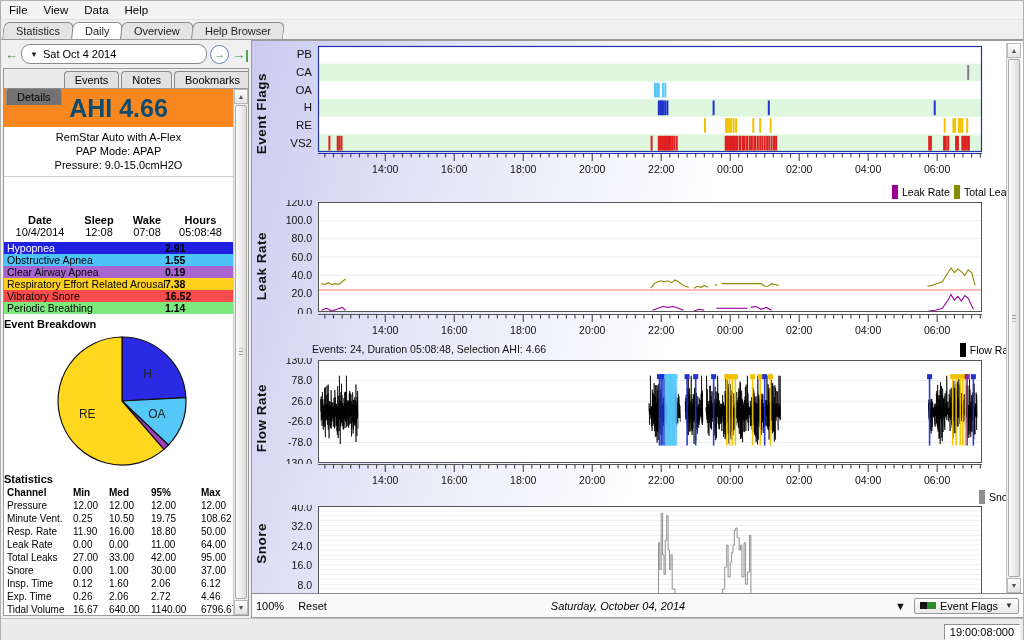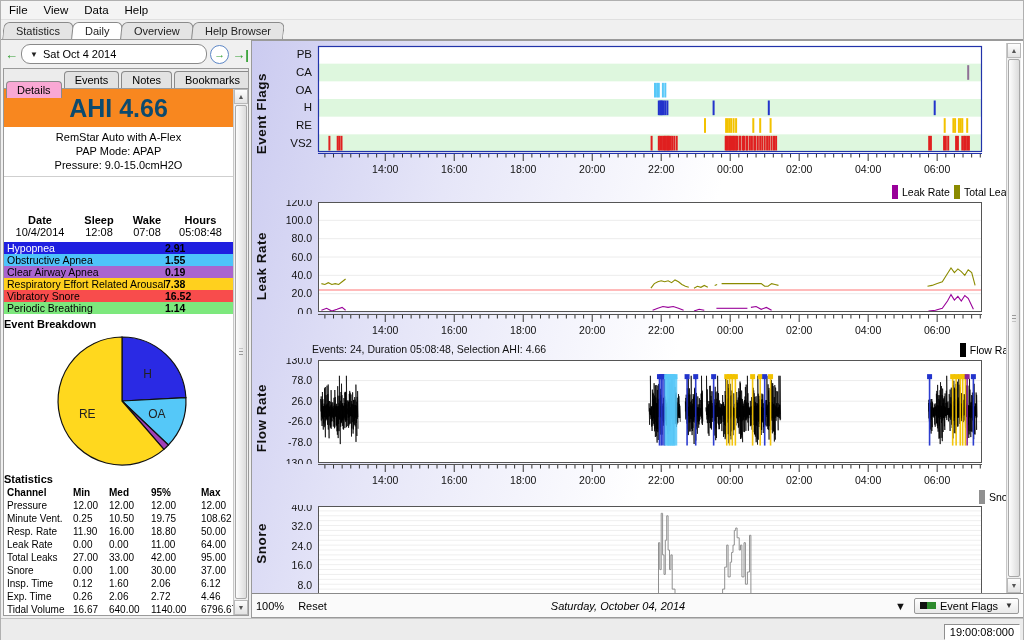"Details" .side-tab.active { background: #f9a8d4 -> #737373; top: 10px -> 17px }
